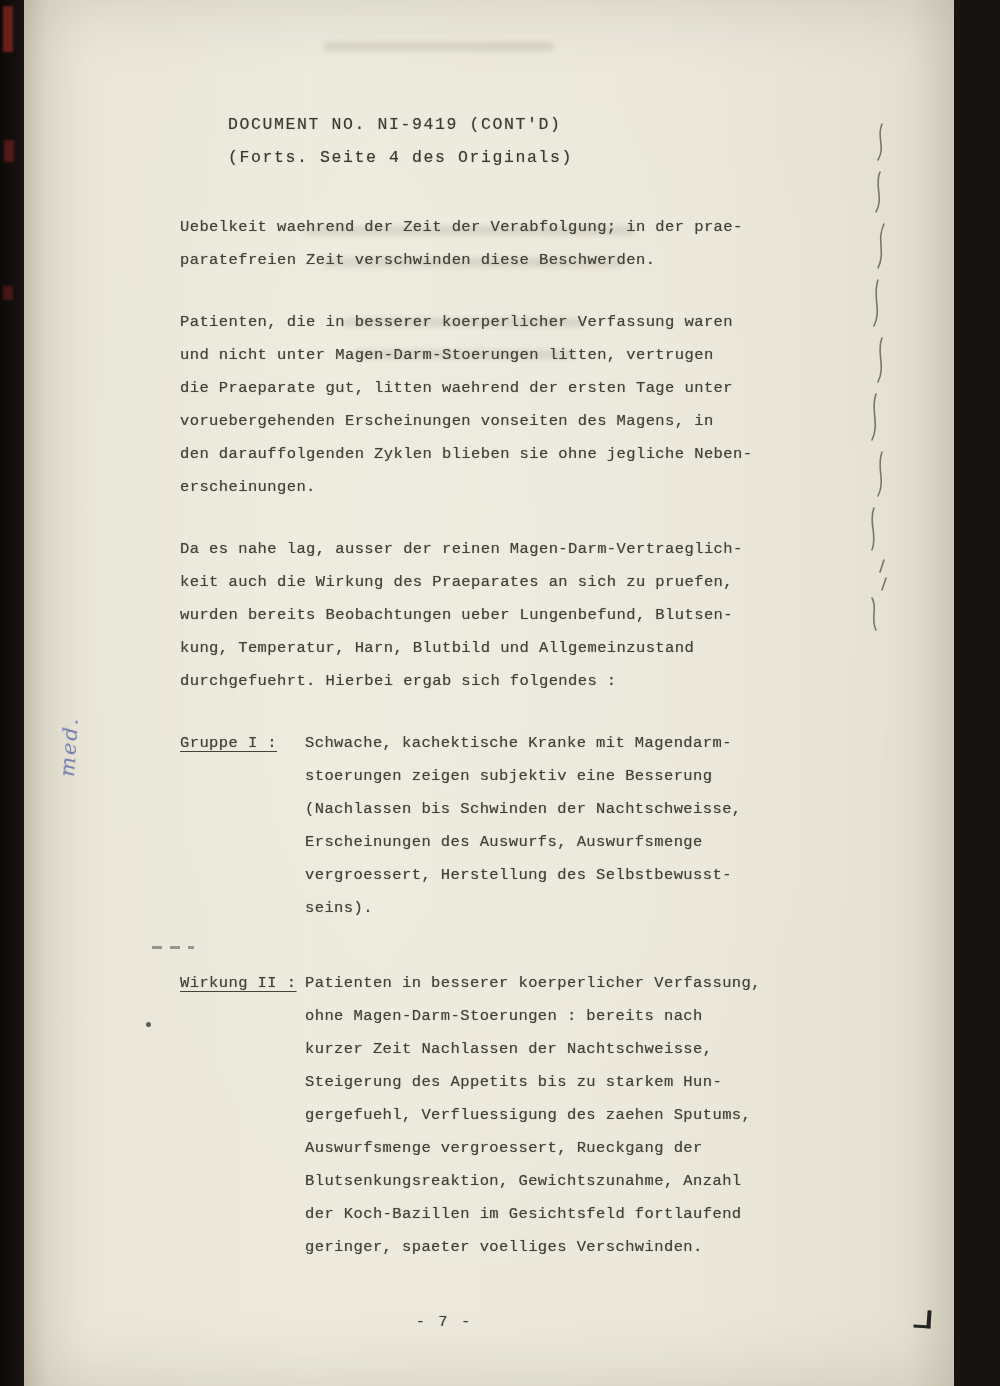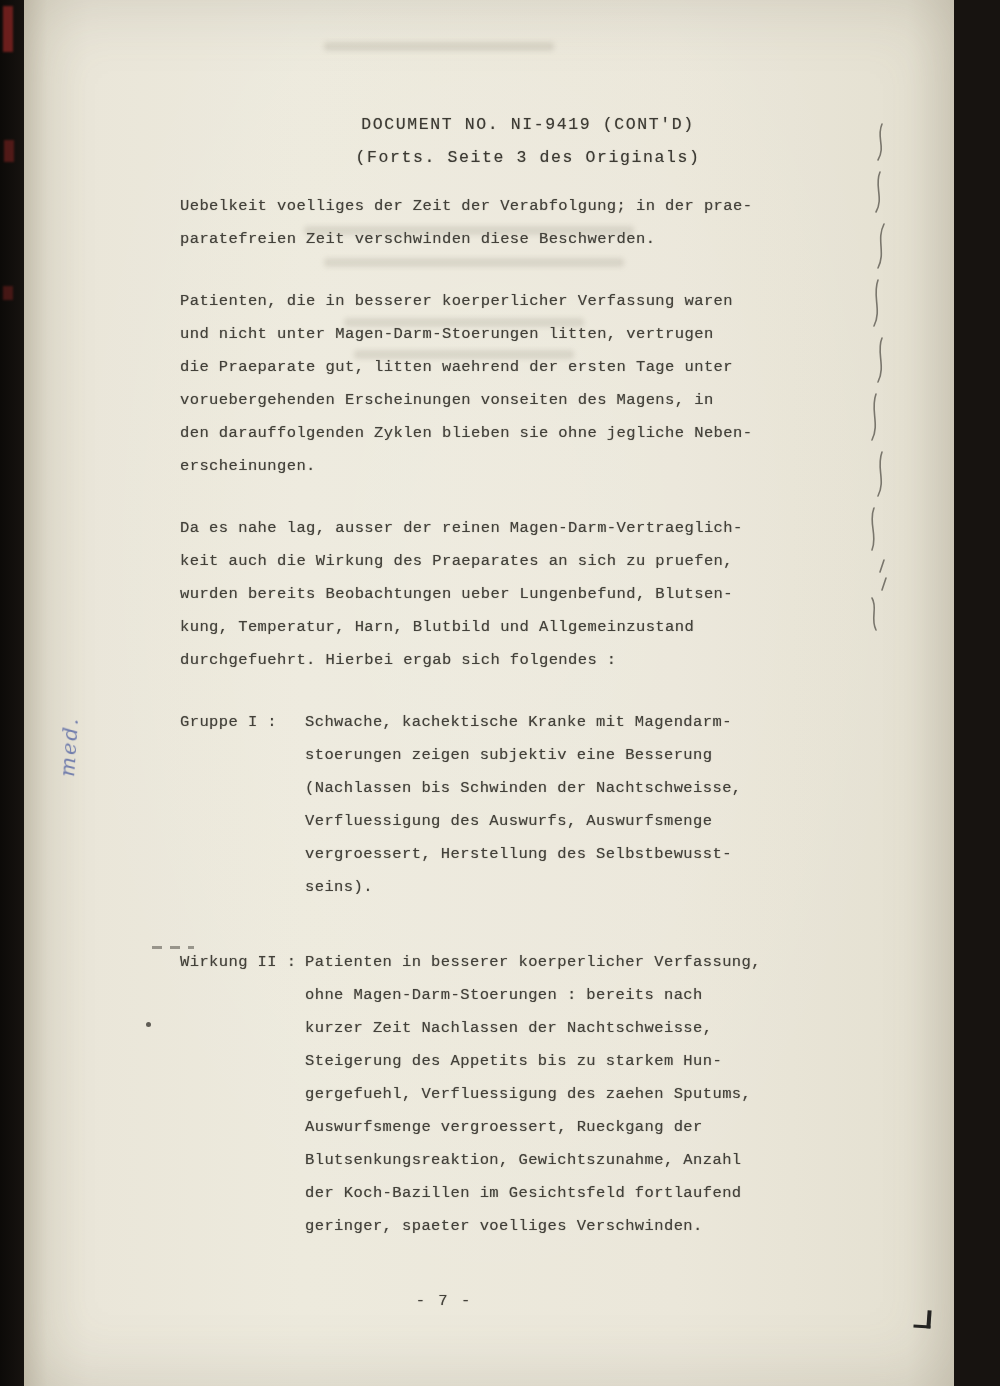"DOCUMENT NO. NI-9419 (CONT'D)" .doc-header { margin-bottom: 16px -> 37px; text-align: center -> left }
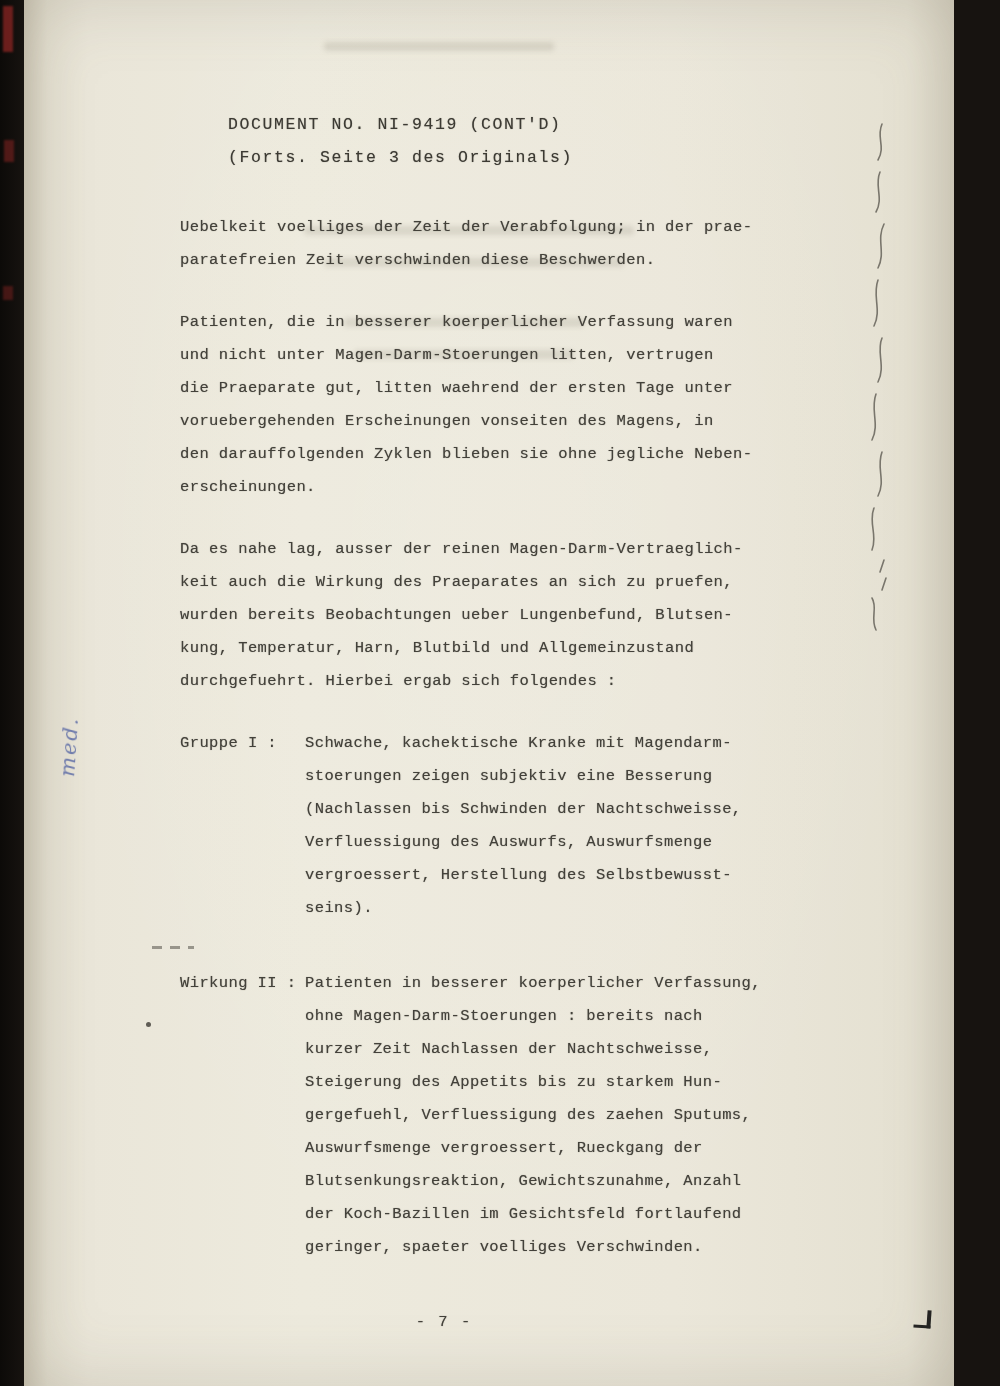"(Forts. Seite 3 des Originals)" div { text: 3 -> 4 }
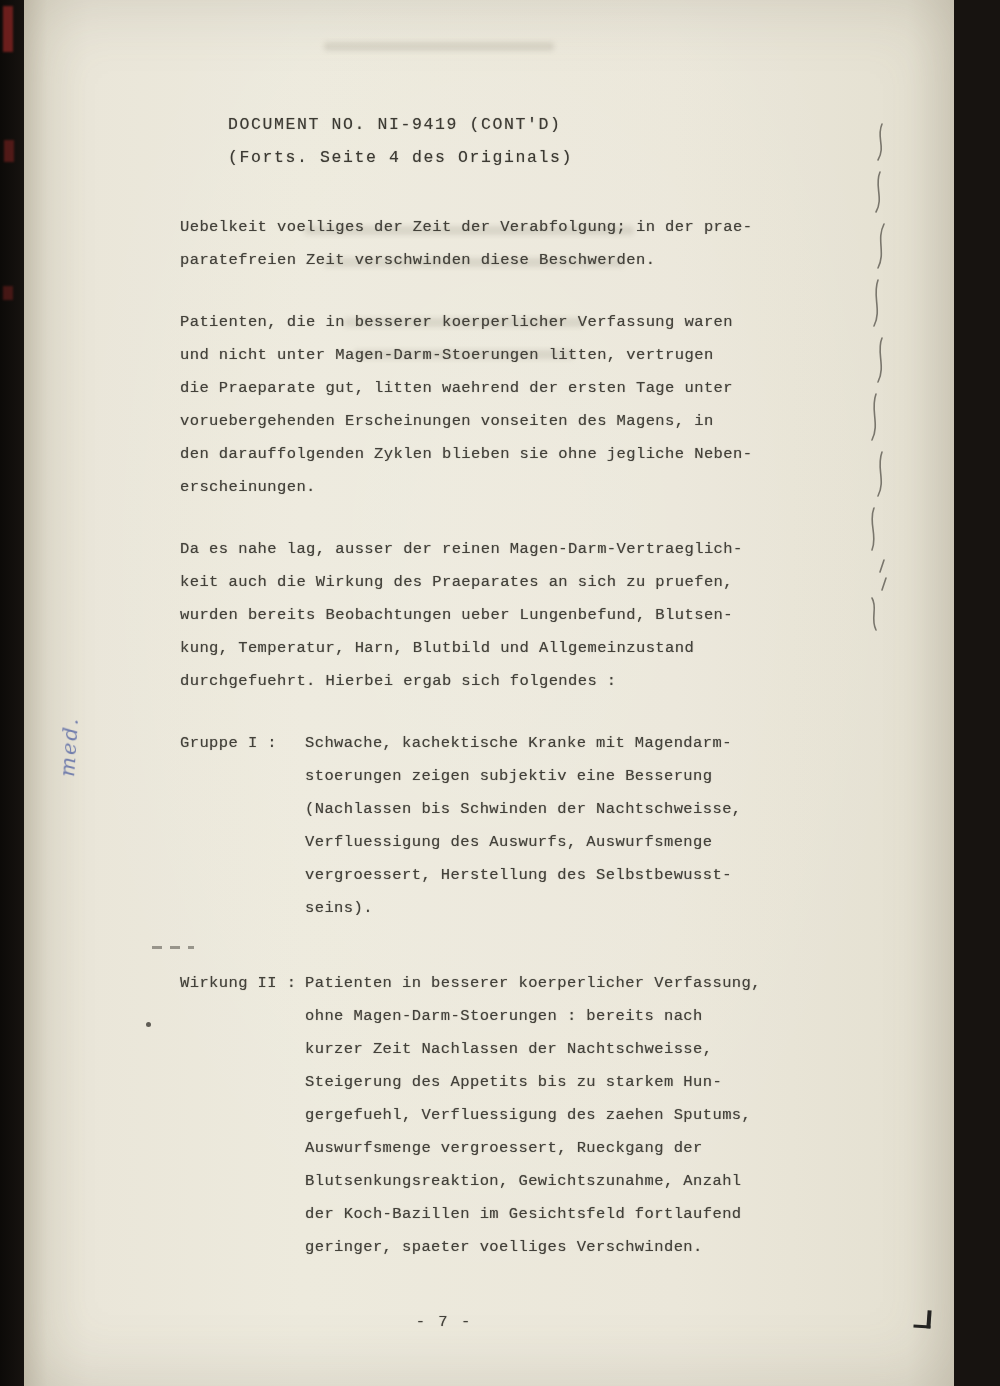"Uebelkeit voelliges der Zeit der" p.para { text: voelliges -> waehrend }
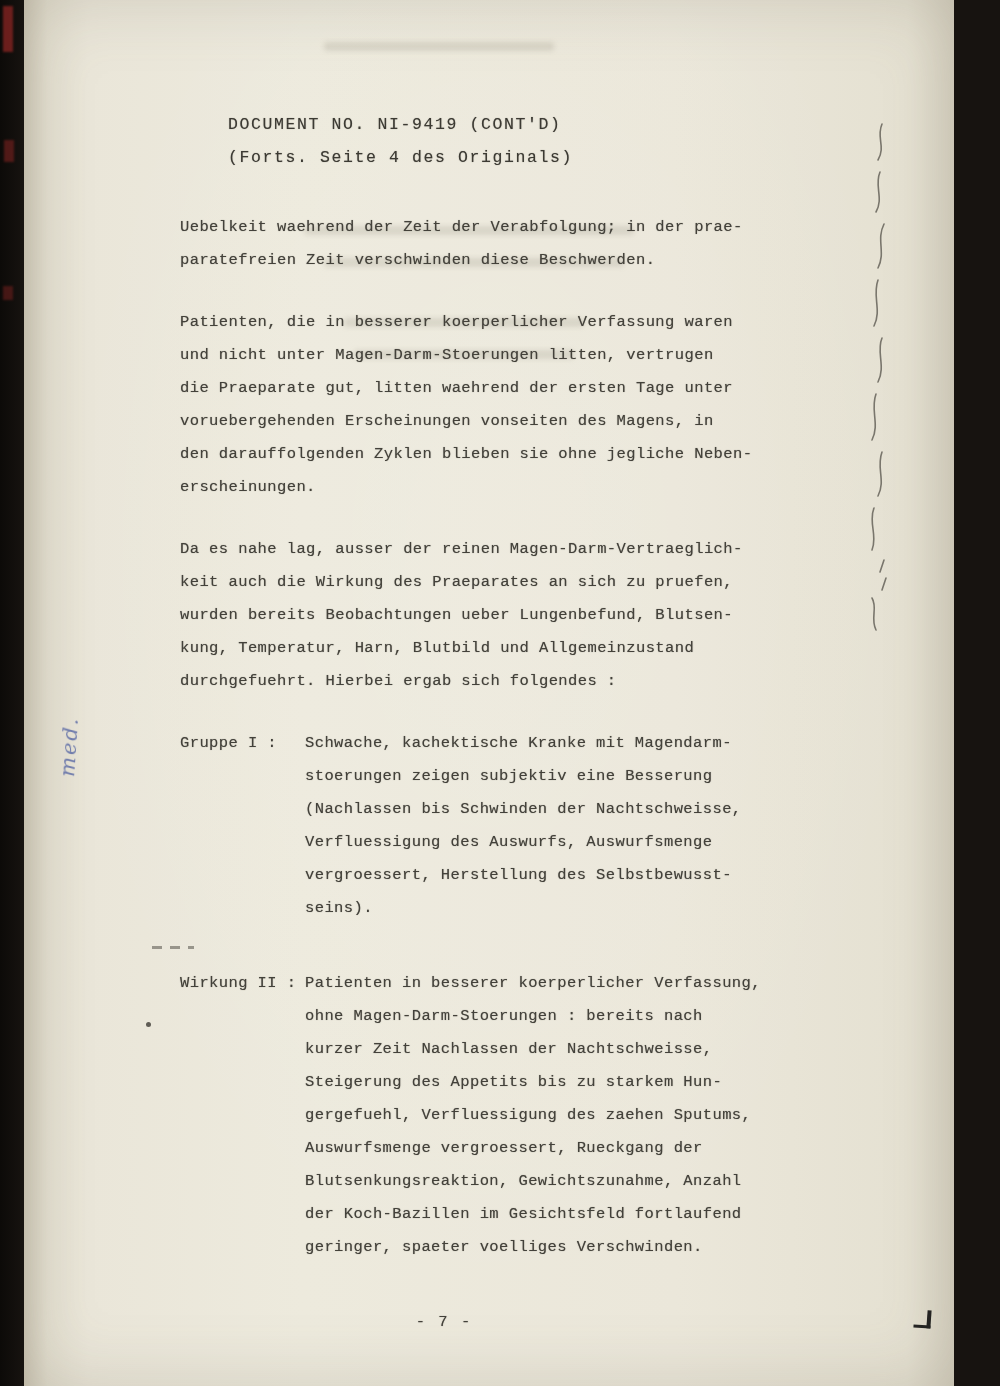"Gruppe I :" .group-label { text-decoration: none -> underline }
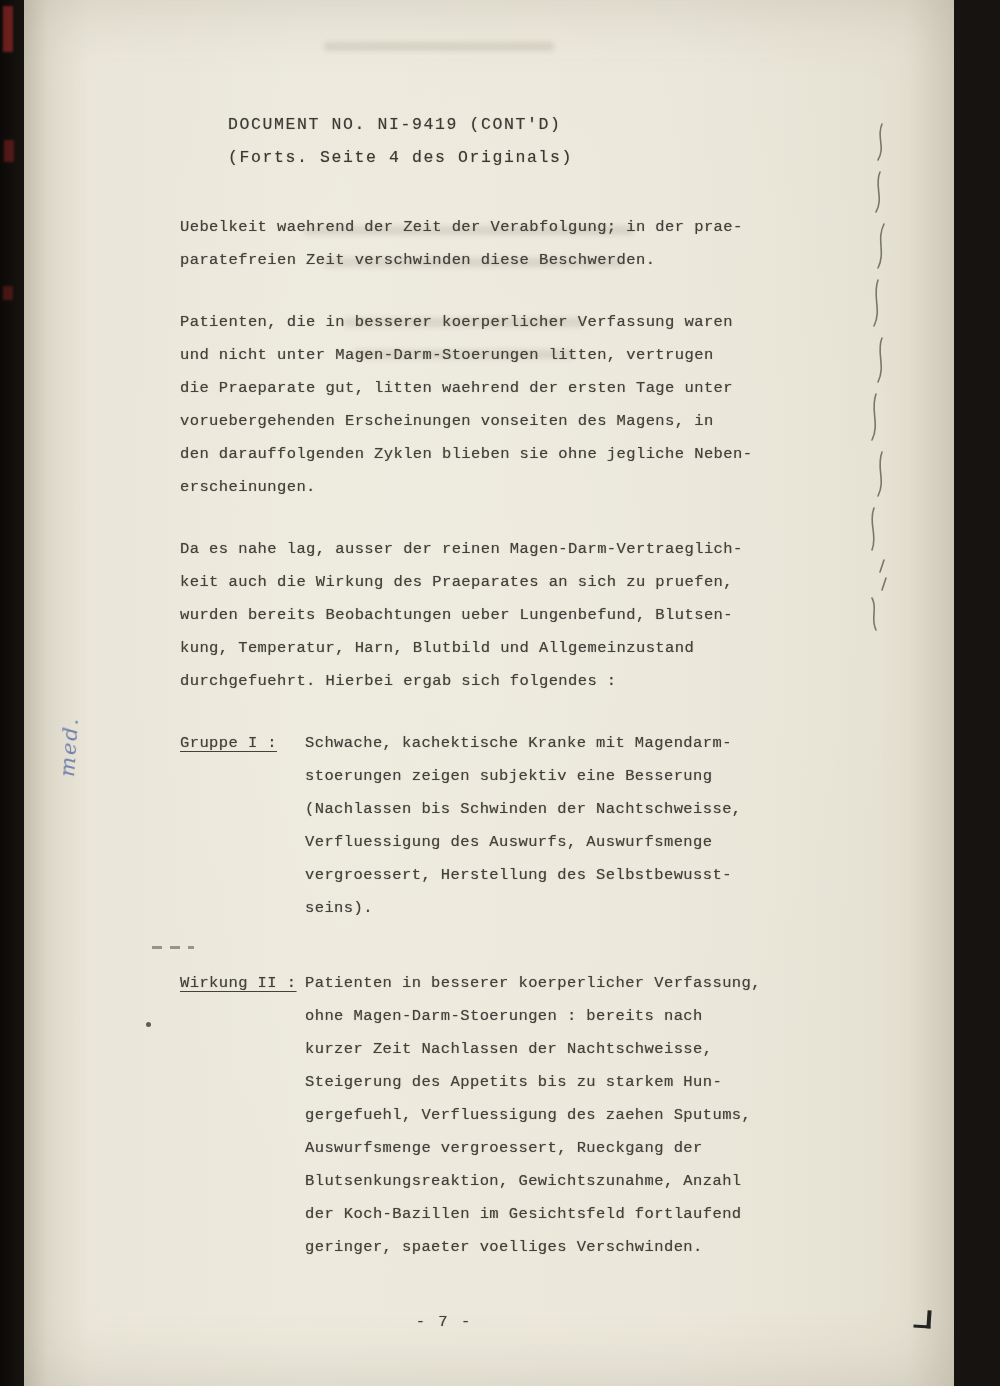"Schwache, kachektische Kranke mit" div.group-text { text: Verfluessigung -> Erscheinungen }
